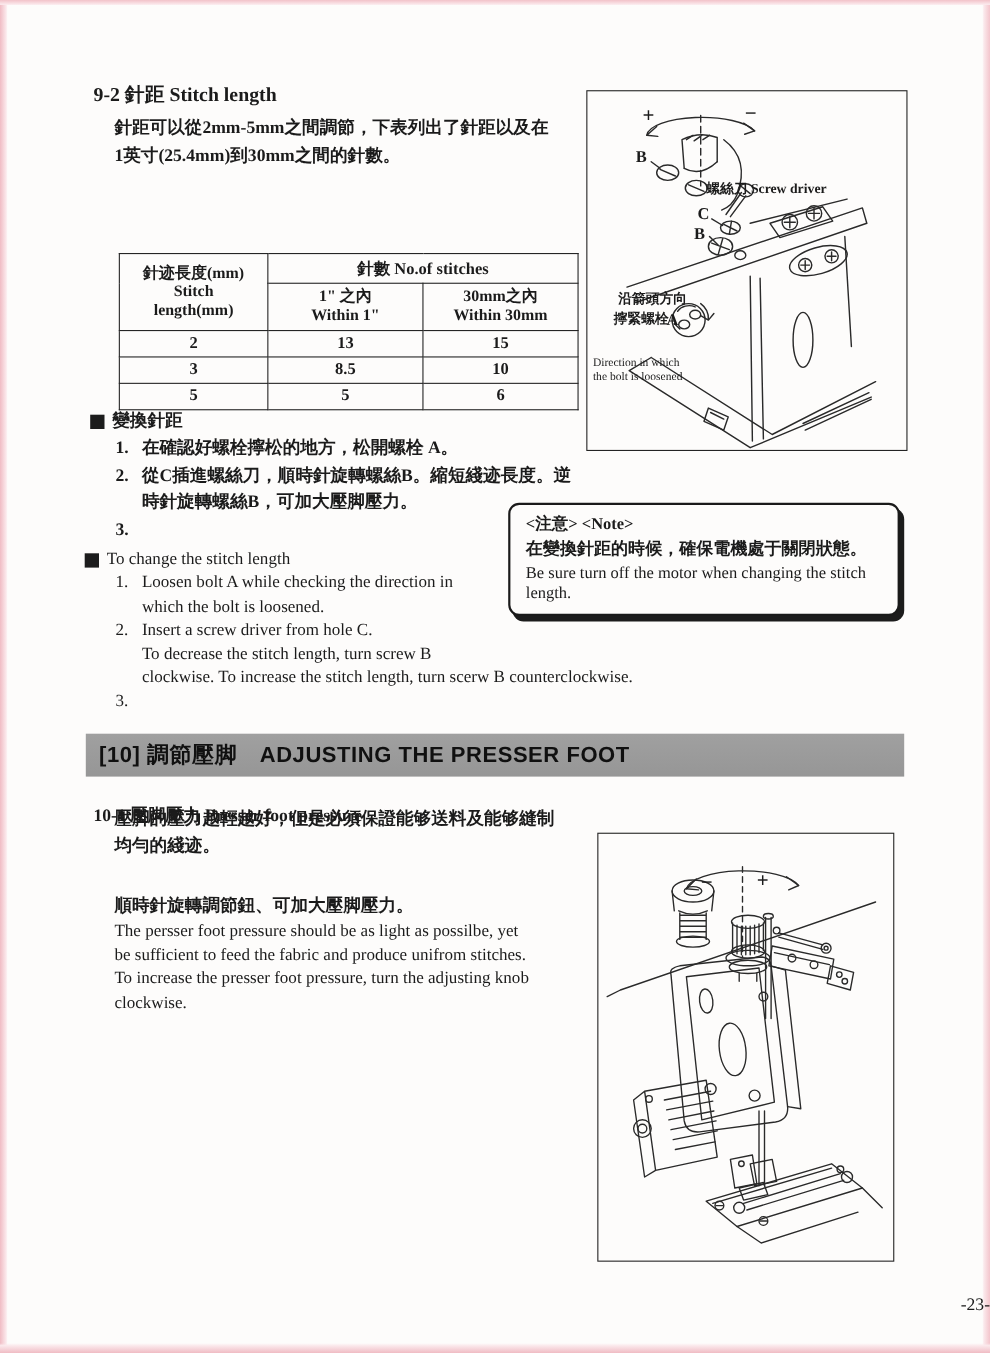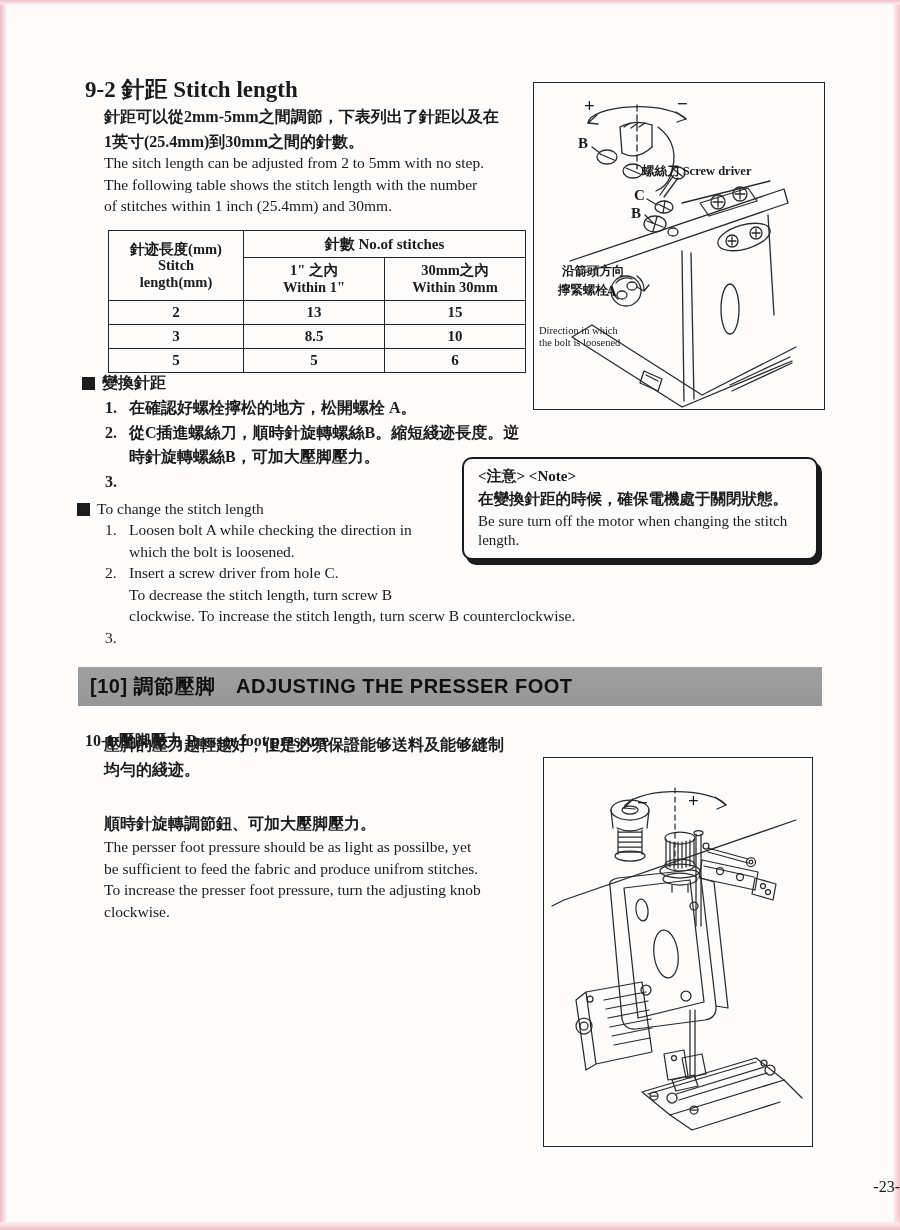"9-2 針距 Stitch length" .h-sec { font-size: 23px -> 18px }
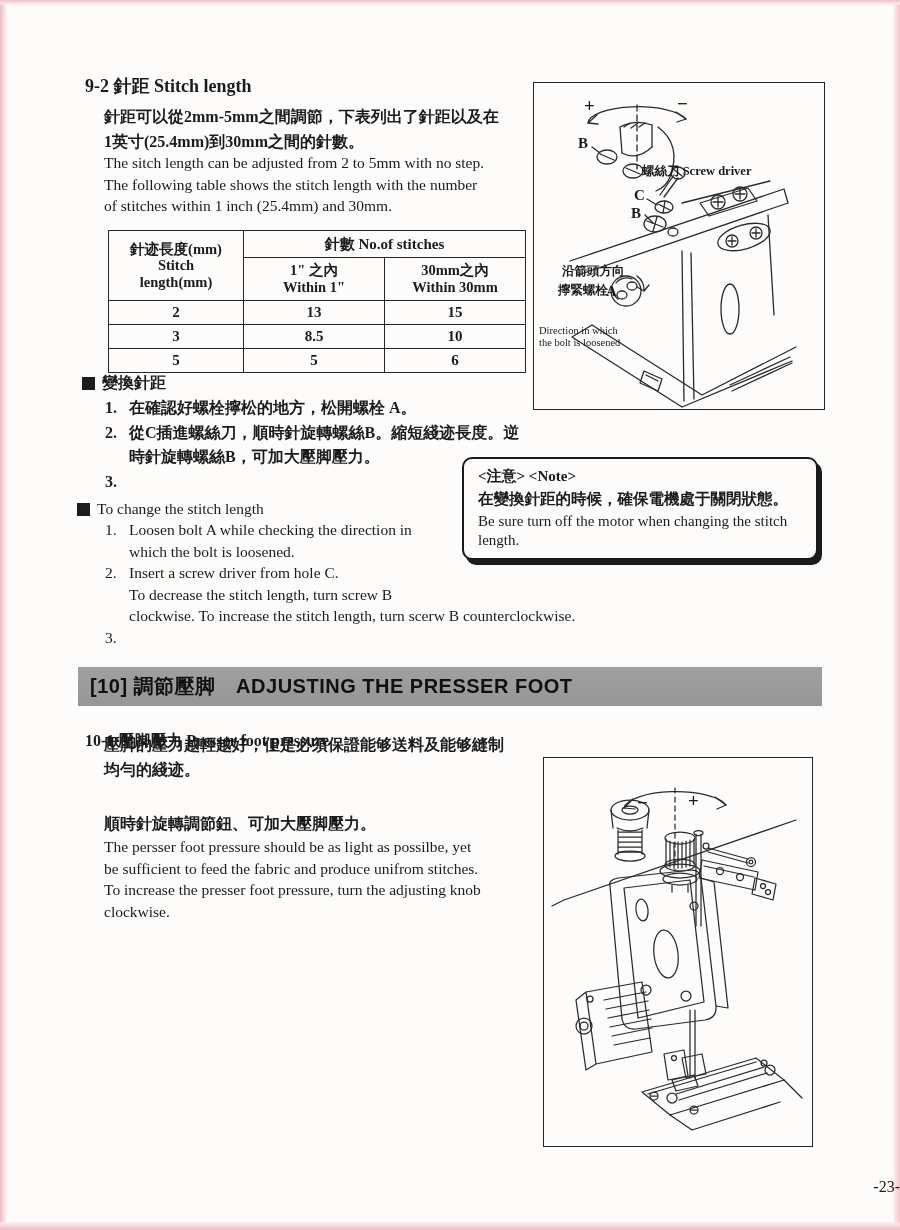"The sitch length can be" div.abs { html: <div>The sitch length can be adjusted from 2 to 5mm with no step. The following table shows the stitch length with the number of stitches within 1 inch (25.4mm) and 30mm.</div> -> none }
